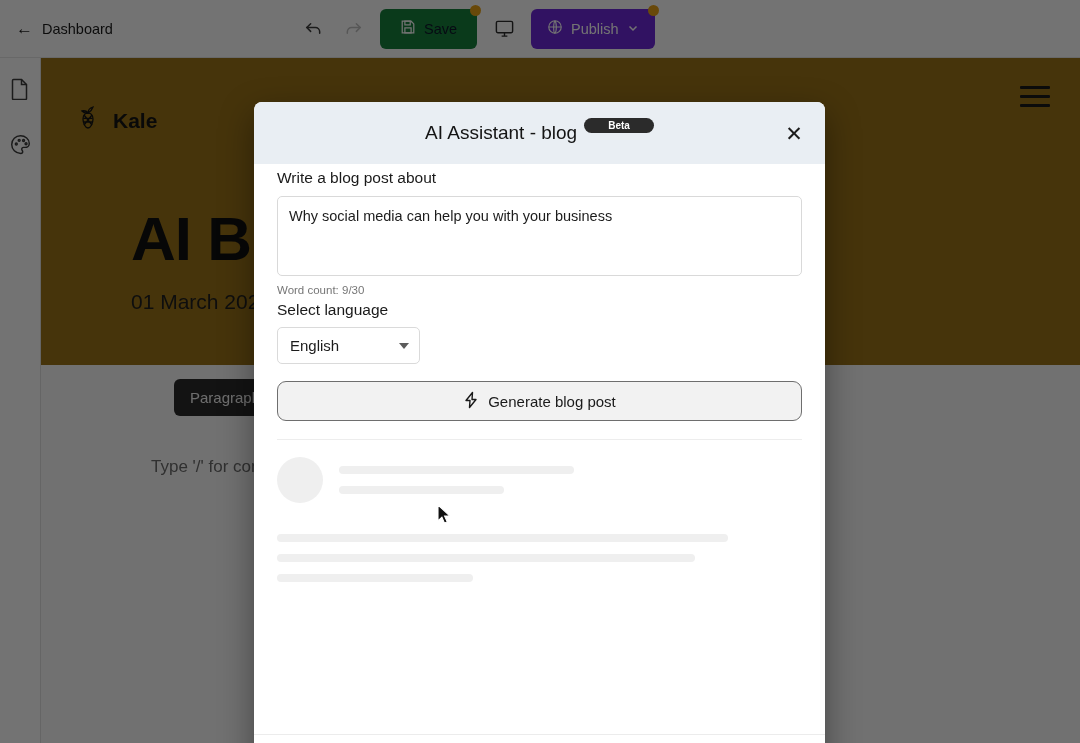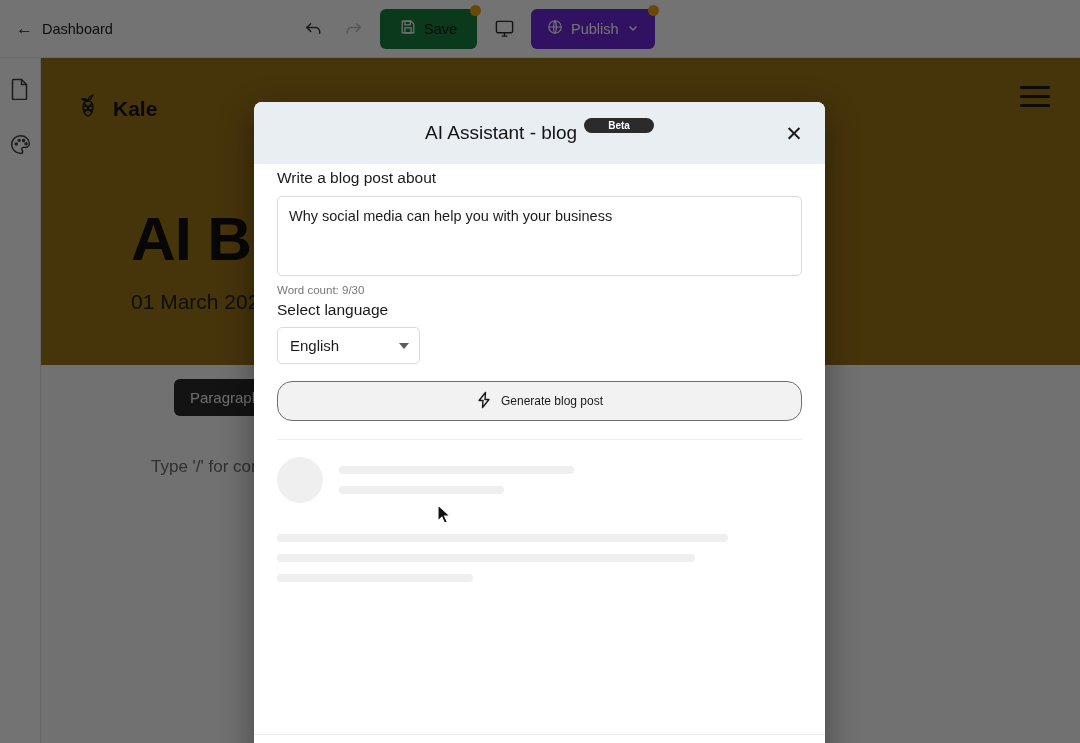"Kale" .hero { padding: 34px 32px -> 46px 32px }
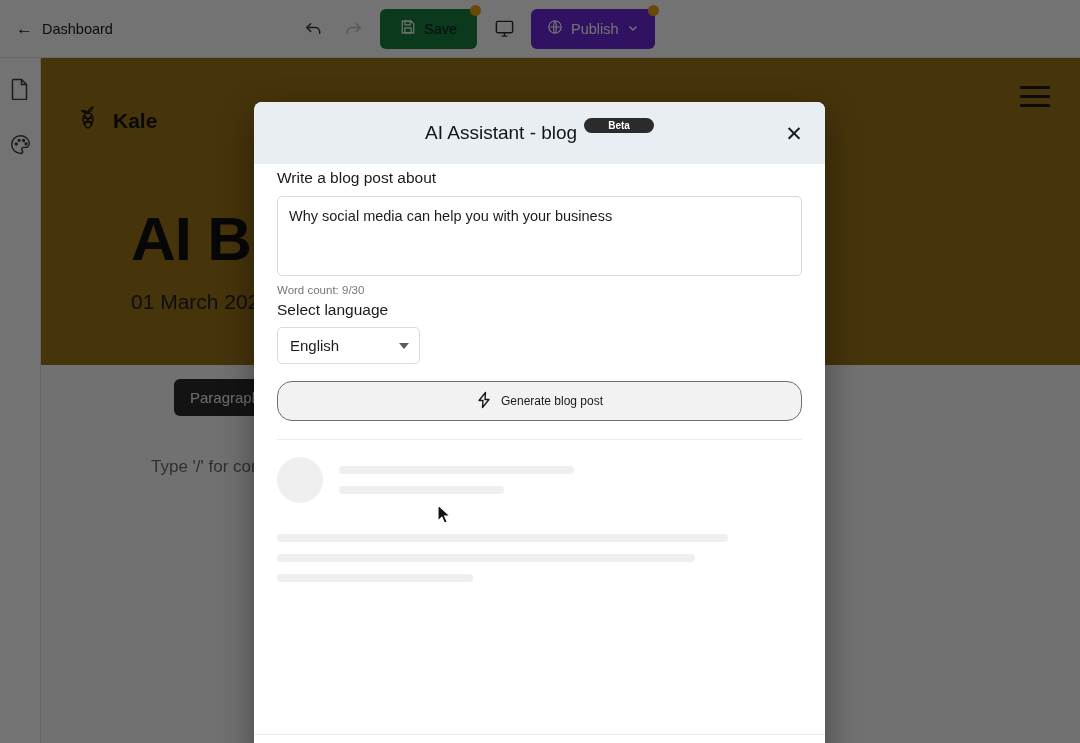"Generate blog post" .gen-btn { border-radius: 15px -> 9px; font-size: 12px -> 15px }
